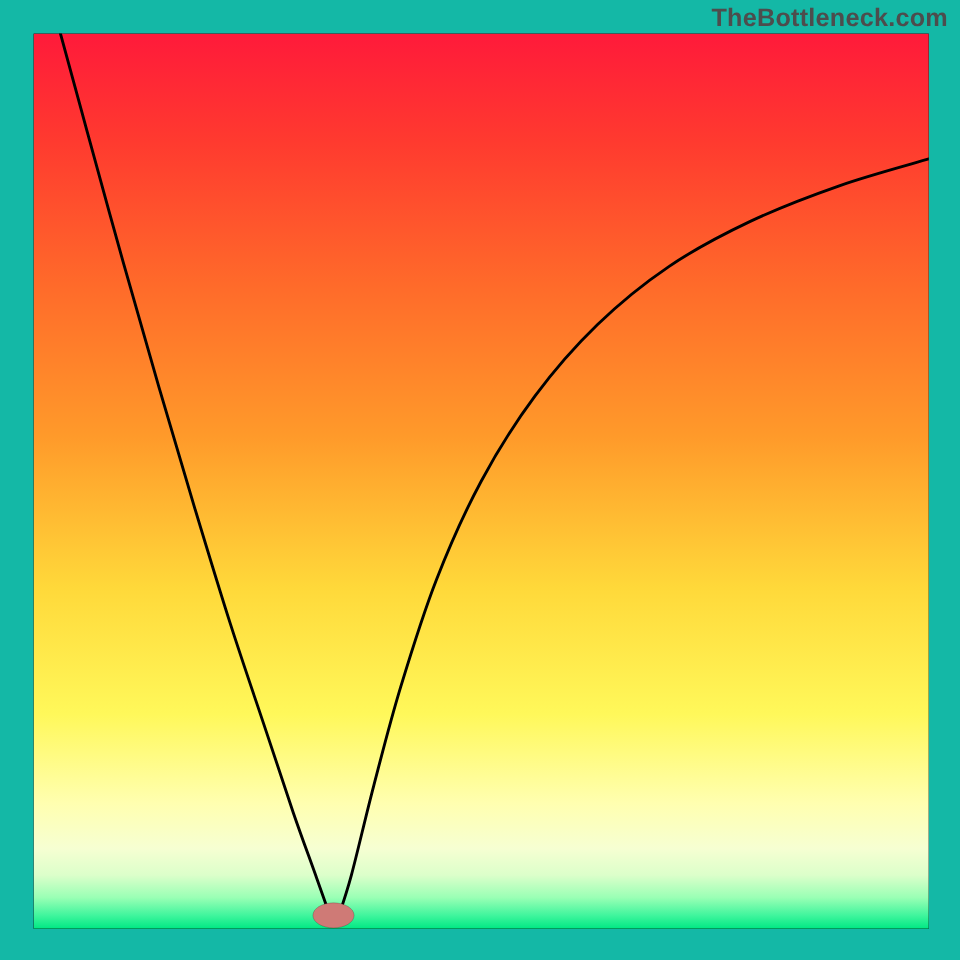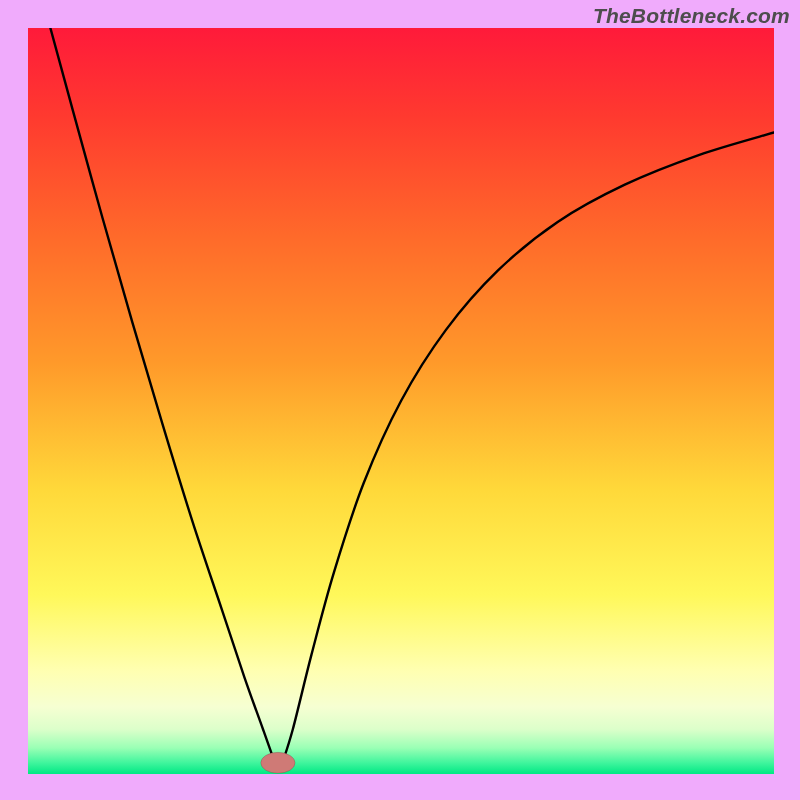"TheBottleneck.com" .frame { background: #f0abfc -> #14b8a6; font-style: italic -> none }
